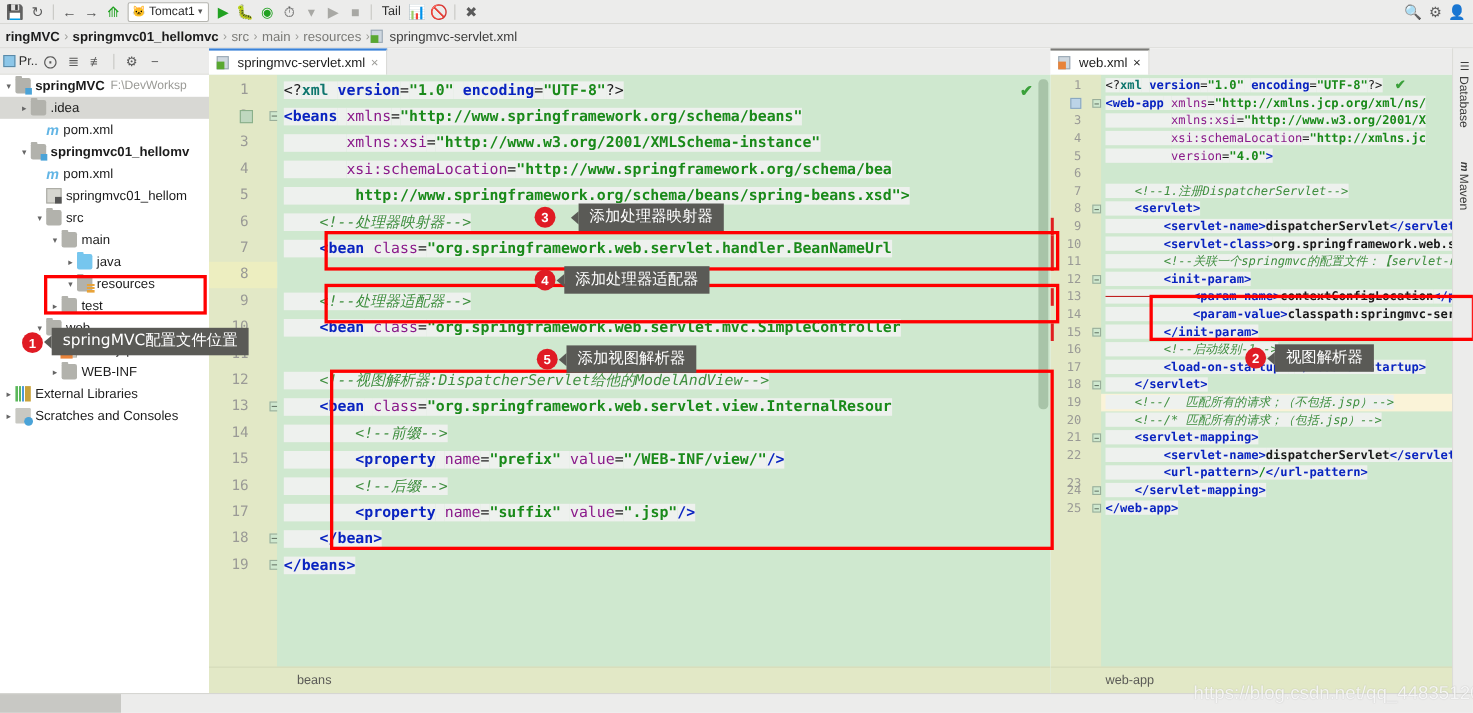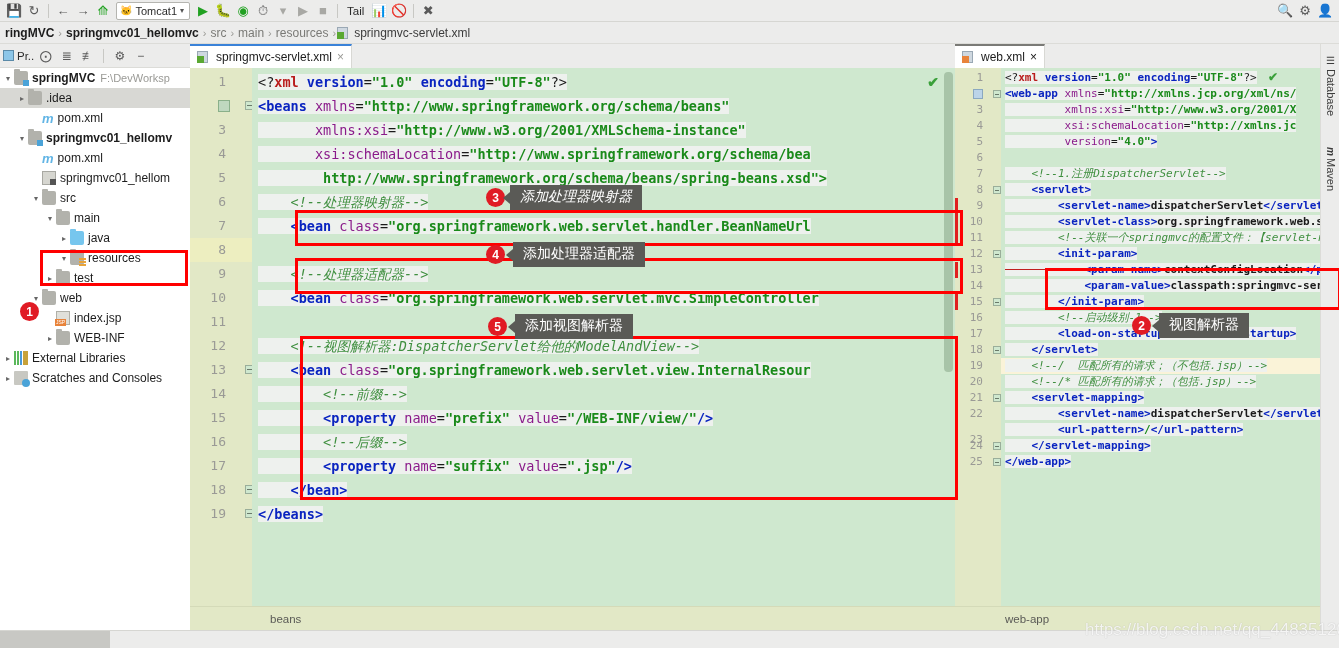"xml" .tk-pi { color: #b91c1c -> #0f766e }
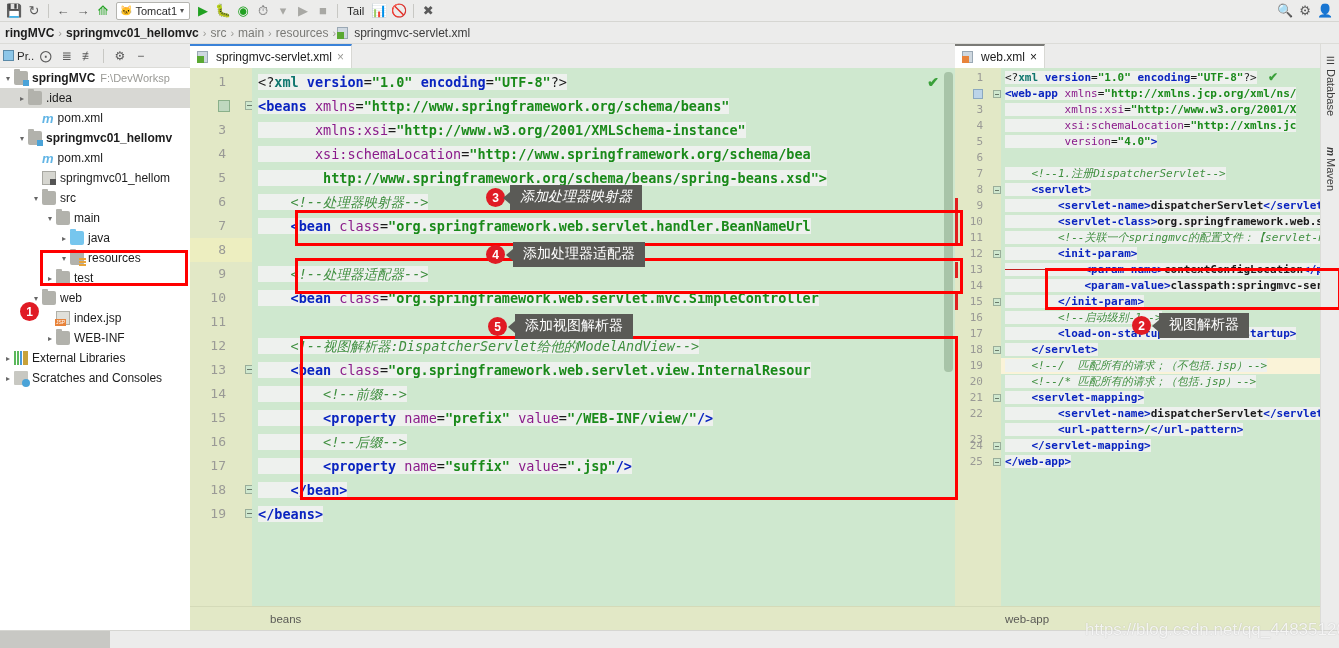"添加处理器映射器" div.callout { font-style: italic -> none; left: 510px -> 526px }
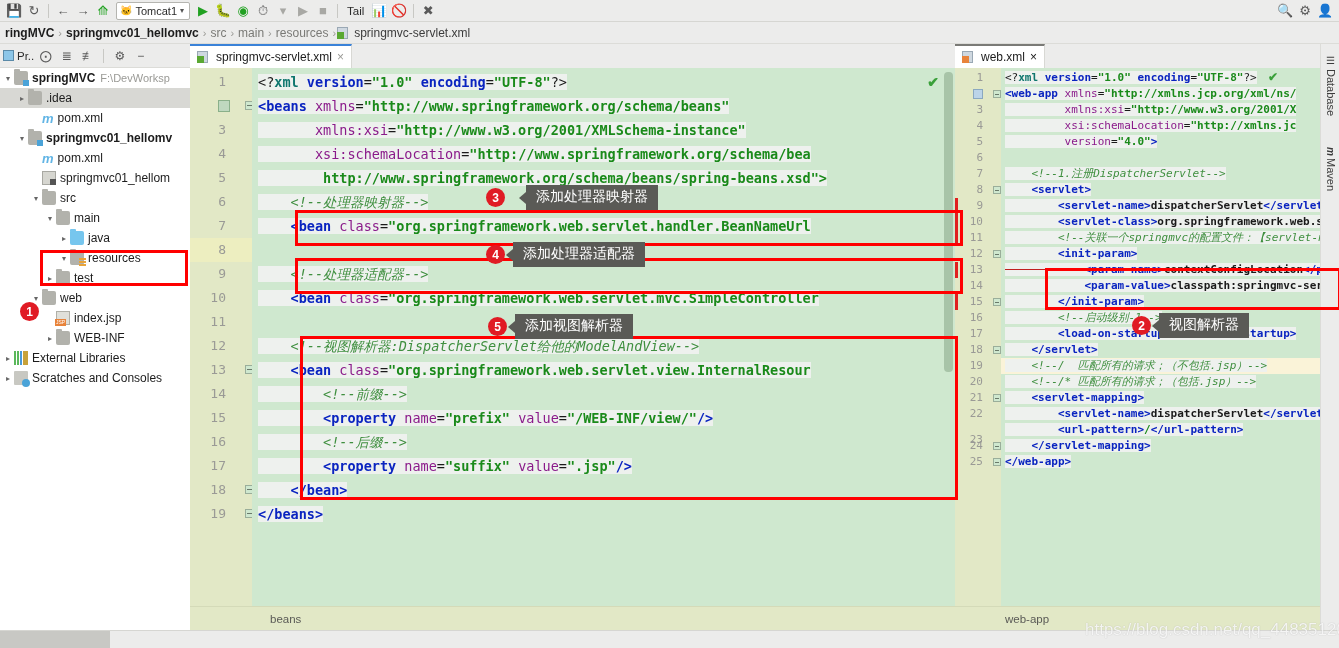"springMVC配置文件位置" div.callout { html: none -> <div>springMVC配置文件位置</div> }
